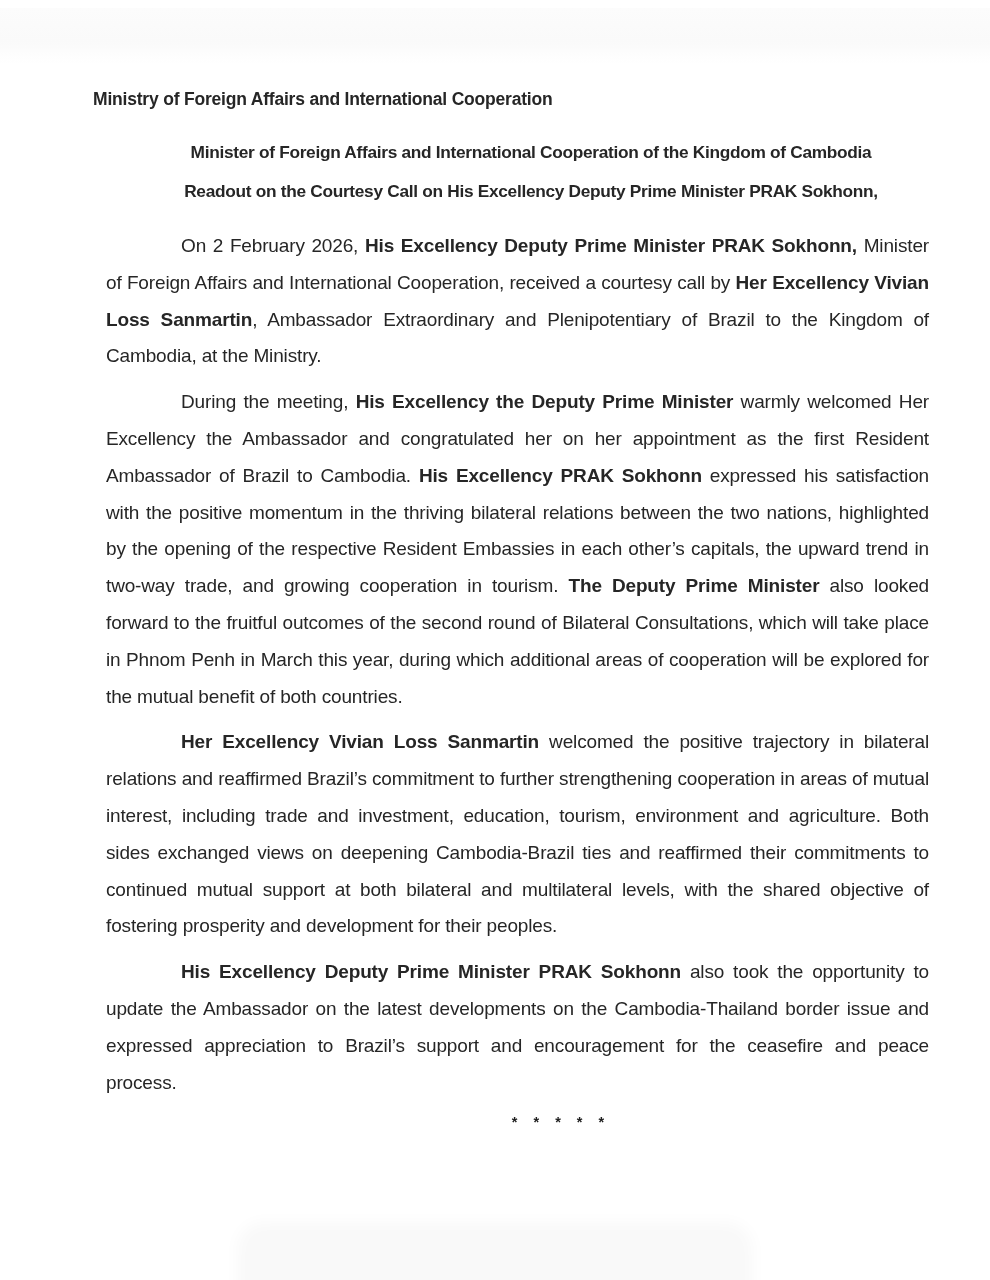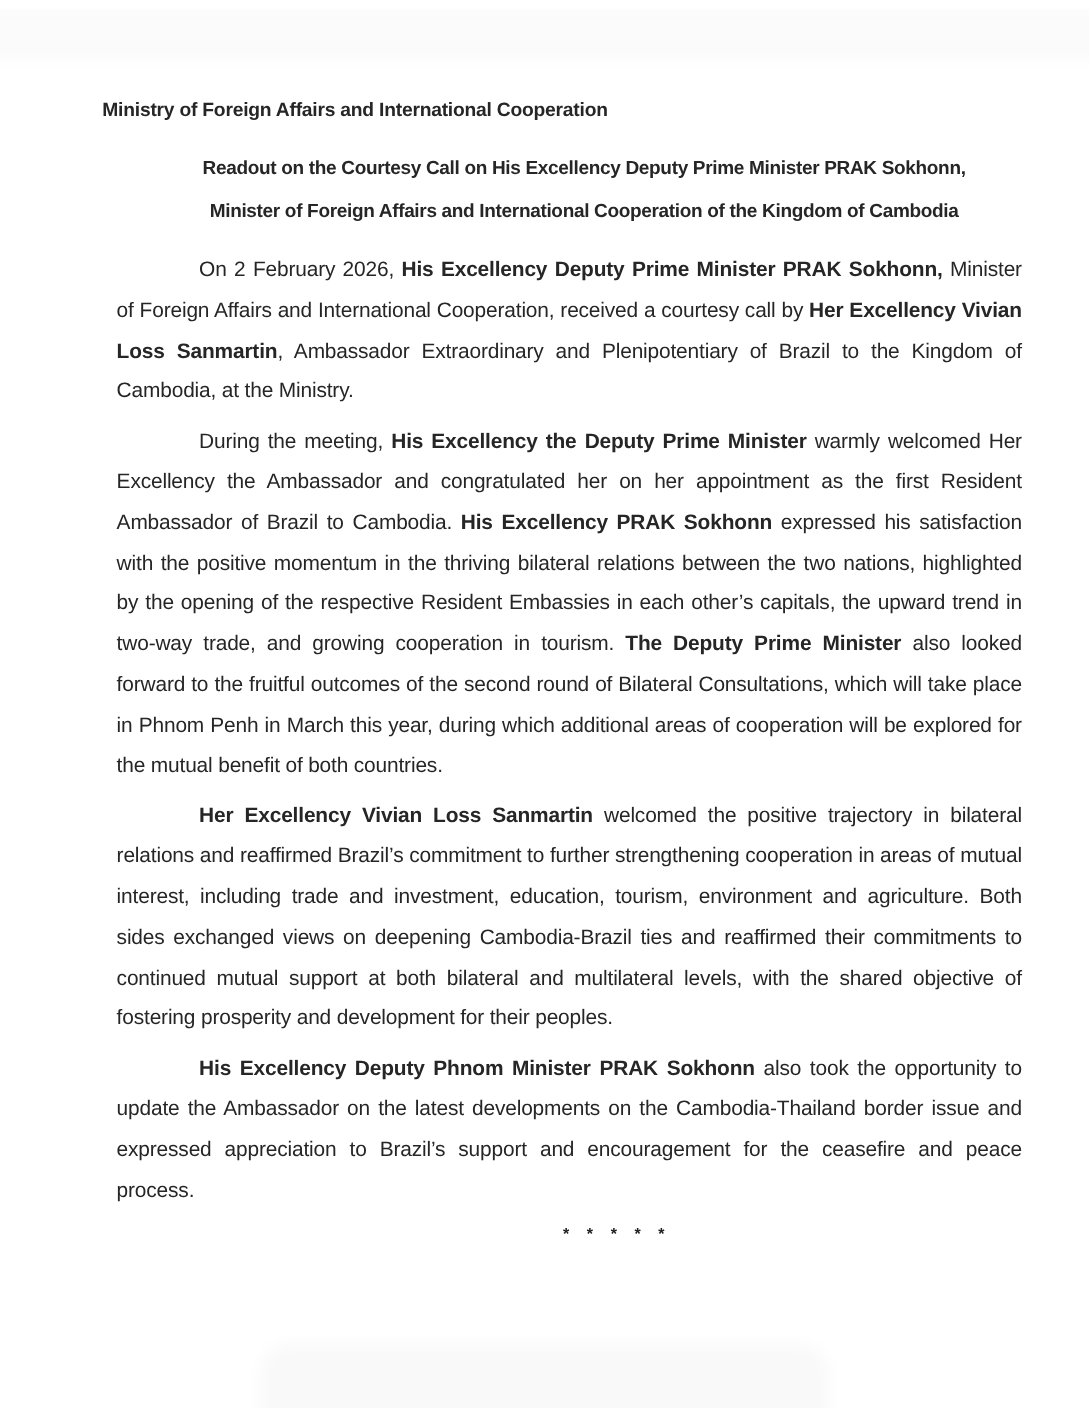"Readout on the Courtesy Call" span.title-line { order: before "Minister of Foreign Affairs and International Cooperation of" -> after "Minister of Foreign Affairs and International Cooperation of" }
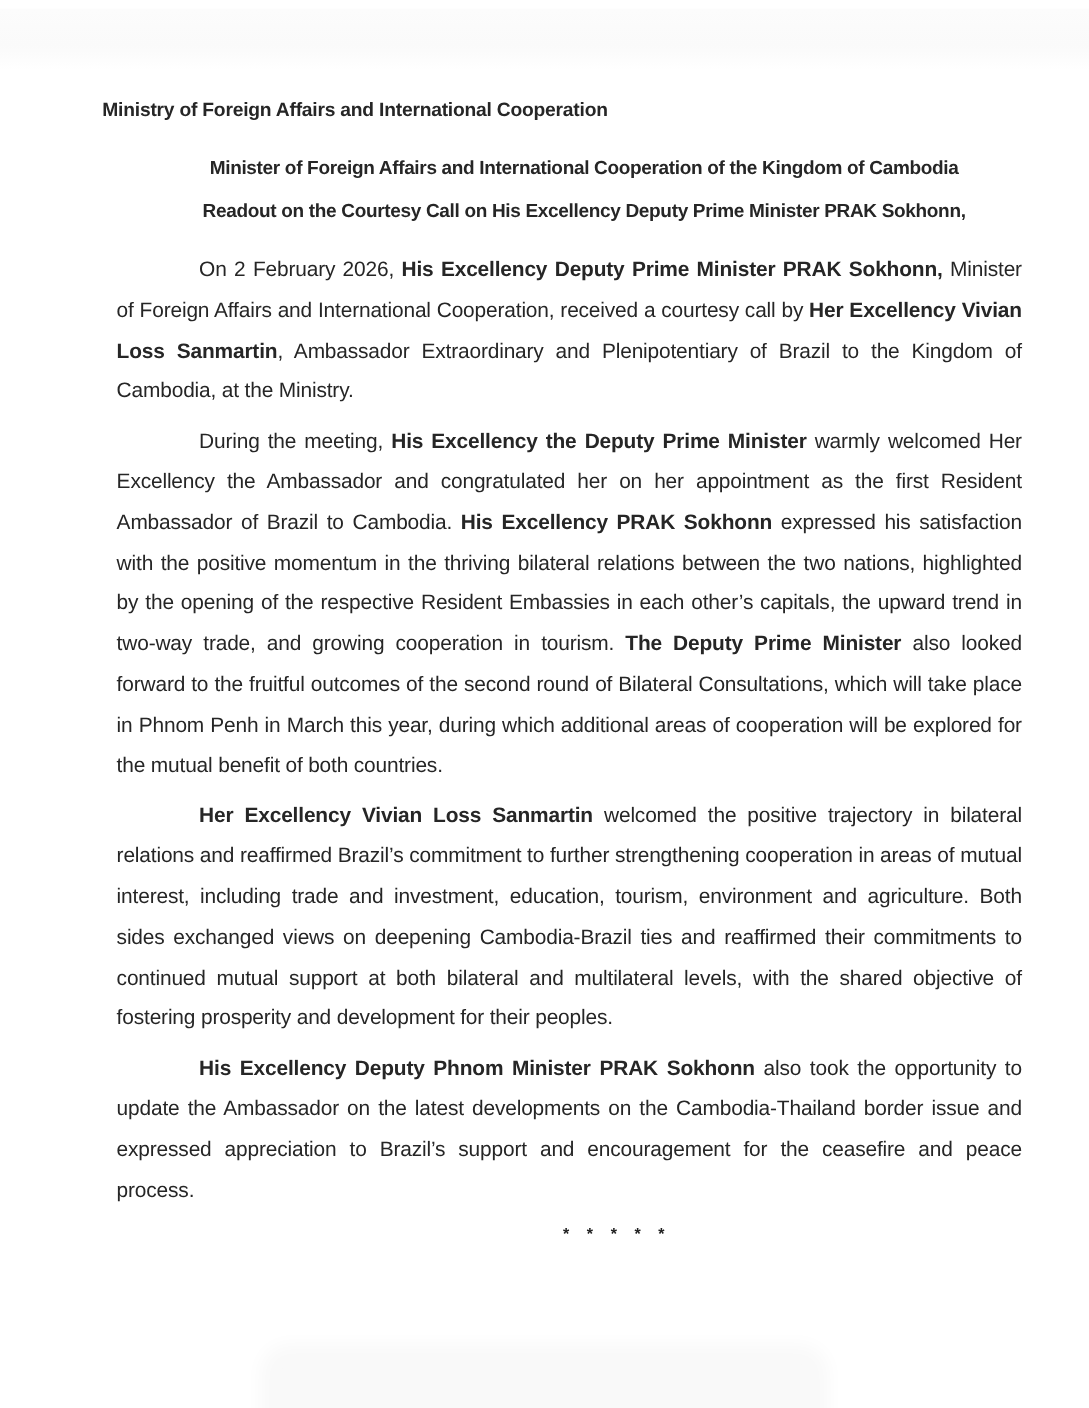"His Excellency Deputy Phnom Minister" span.b { text: Phnom -> Prime }
